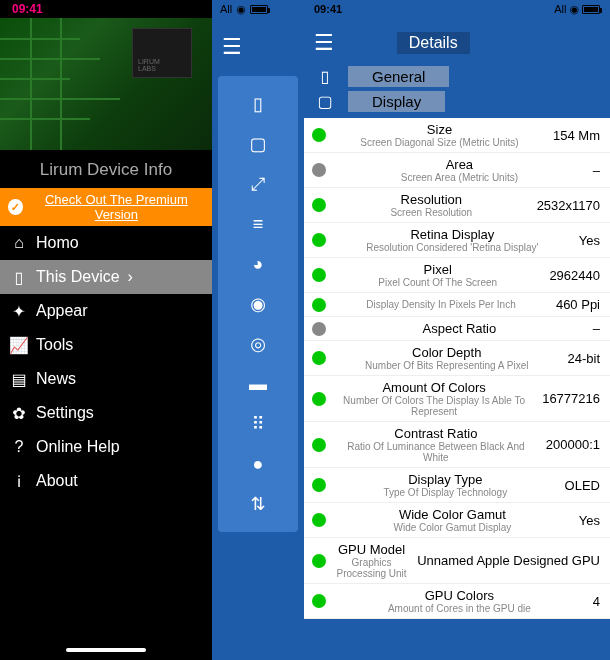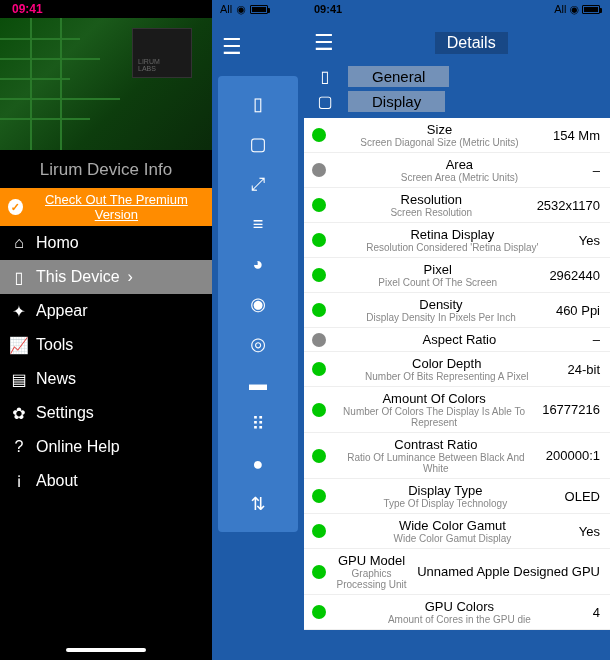"Details" .details-title { margin-left: 81px -> 43px }
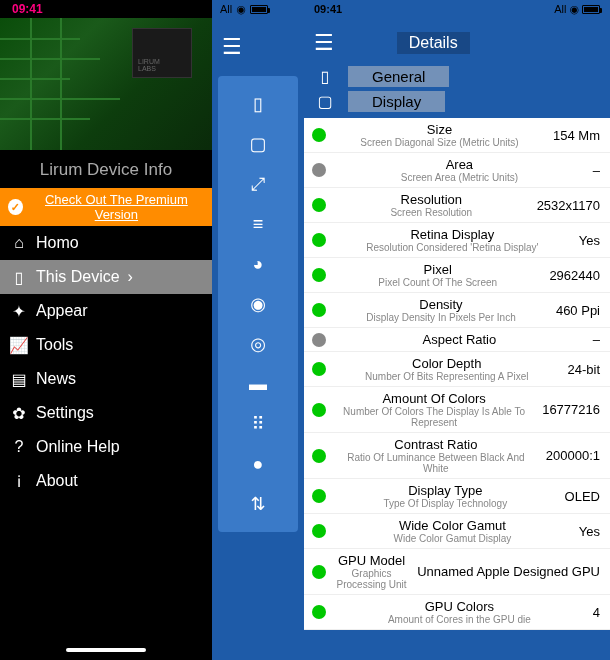"Density" div.row-label { html: <div>Density</div> -> none }
